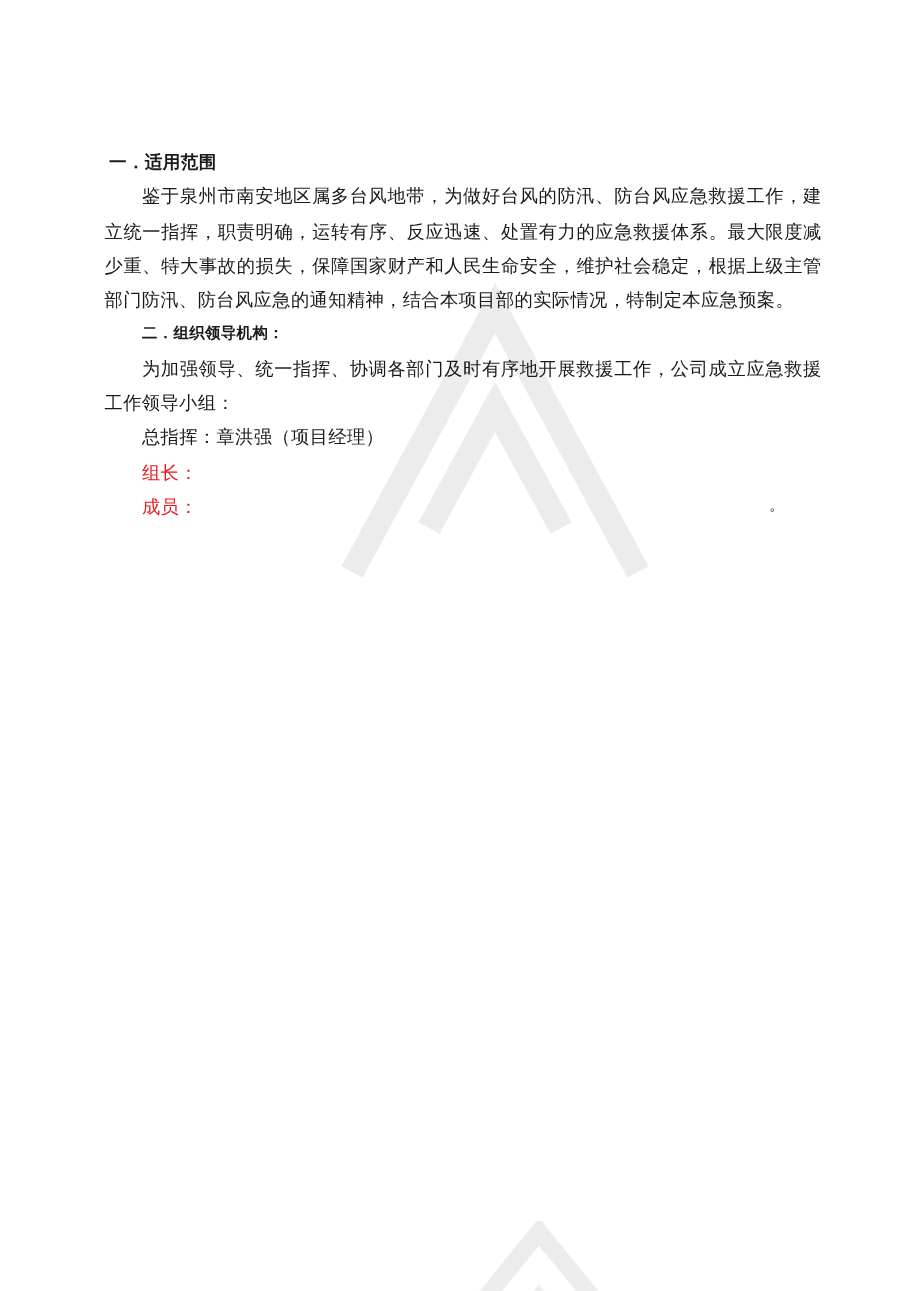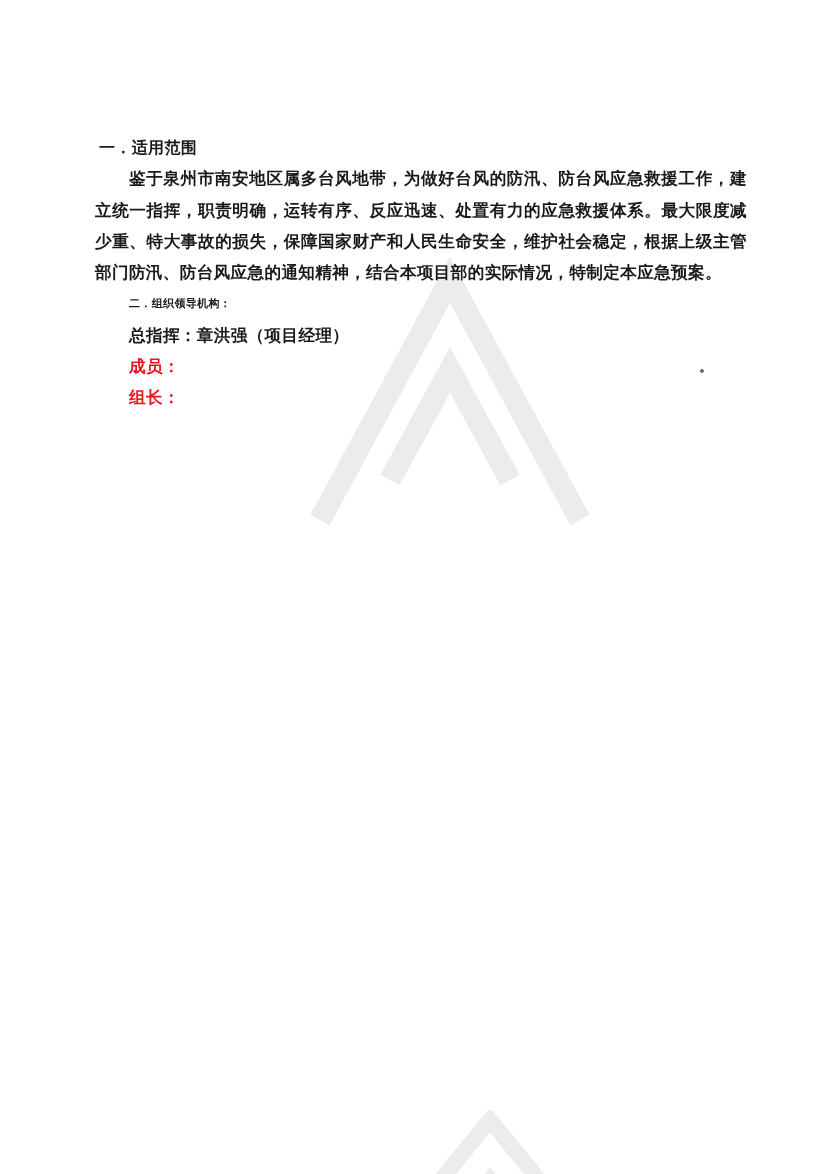"鉴于泉州市南安地区属多台风地带，为做好台风的防汛、防台风应急救援工作，建立统一指" .indent { font-weight: bold -> none }
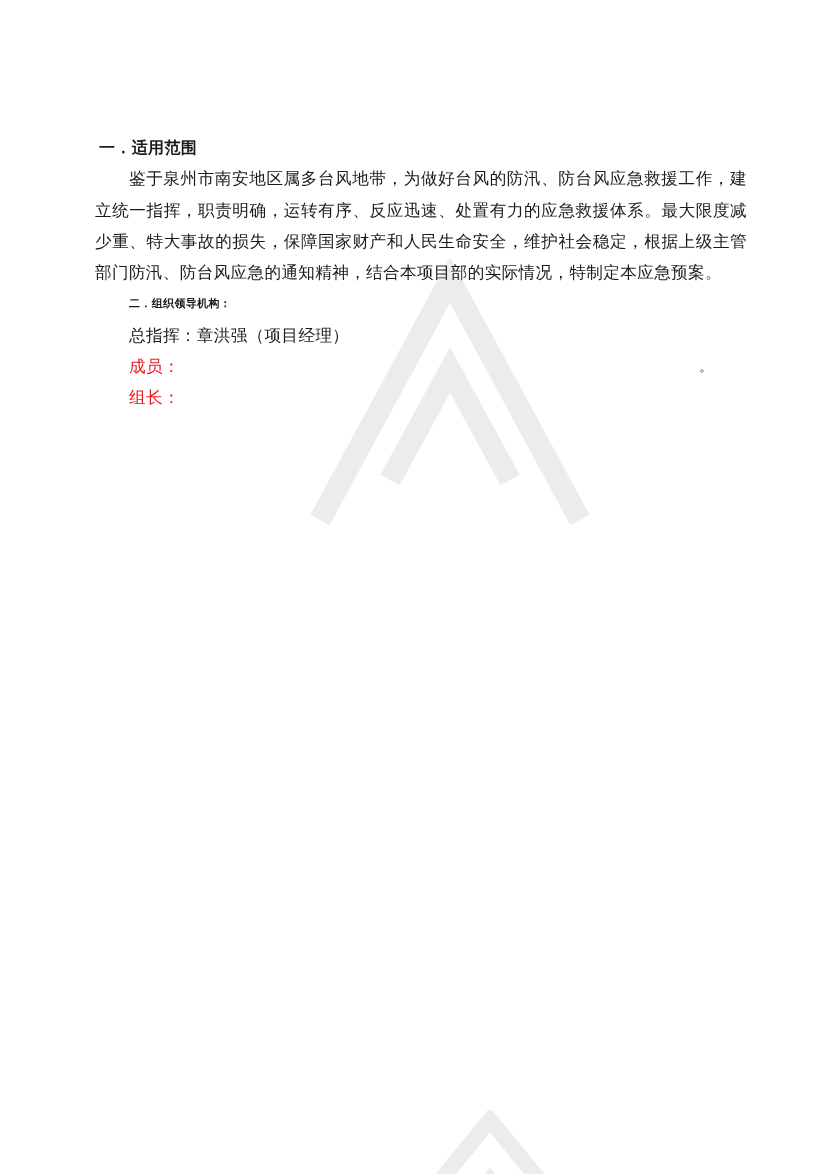"二．组织领导机构：" .heading-2 { font-size: 11px -> 14px }
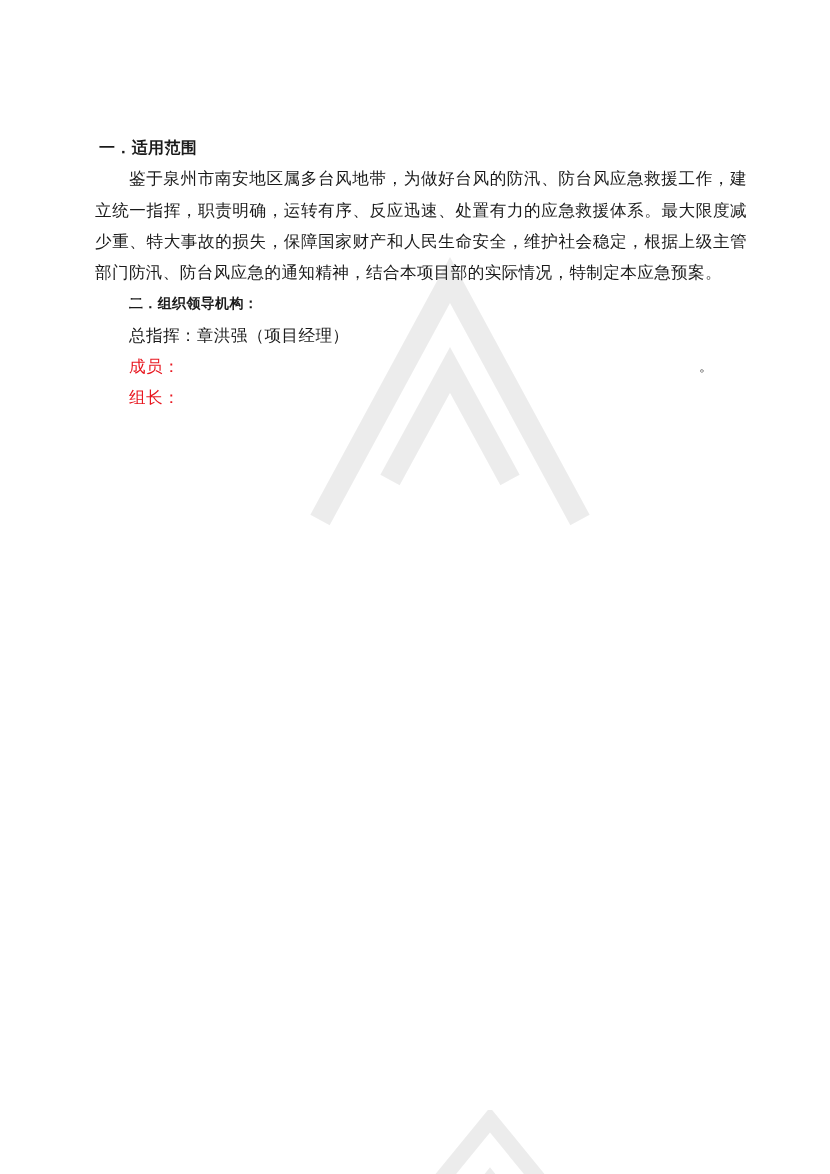"为加强领导、统一指挥、协调各部门及时有序地开展救援工作，公司成立应急救援工作领导" p.indent { html: none -> <p>为加强领导、统一指挥、协调各部门及时有序地开展救援工作，公司成立应急救援工作领导小组：</p> }
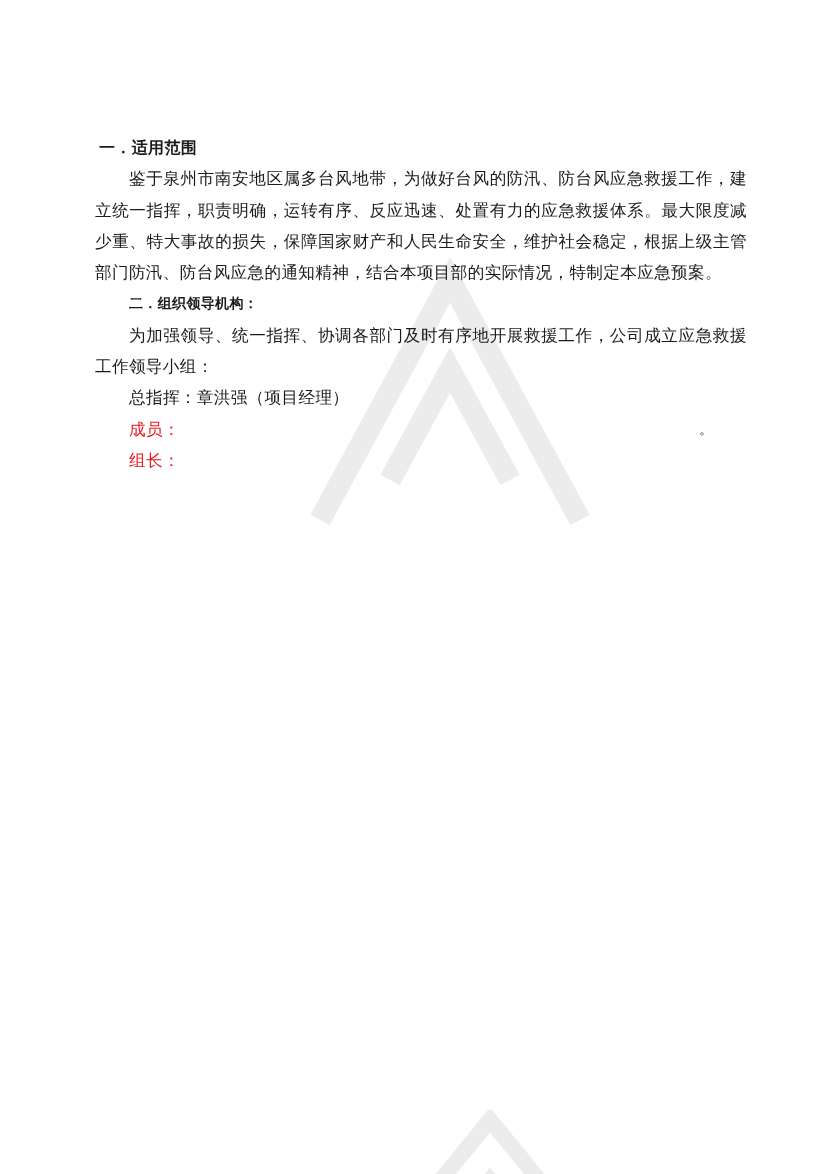"成员：" p.indent { order: before "组长：" -> after "组长：" }
